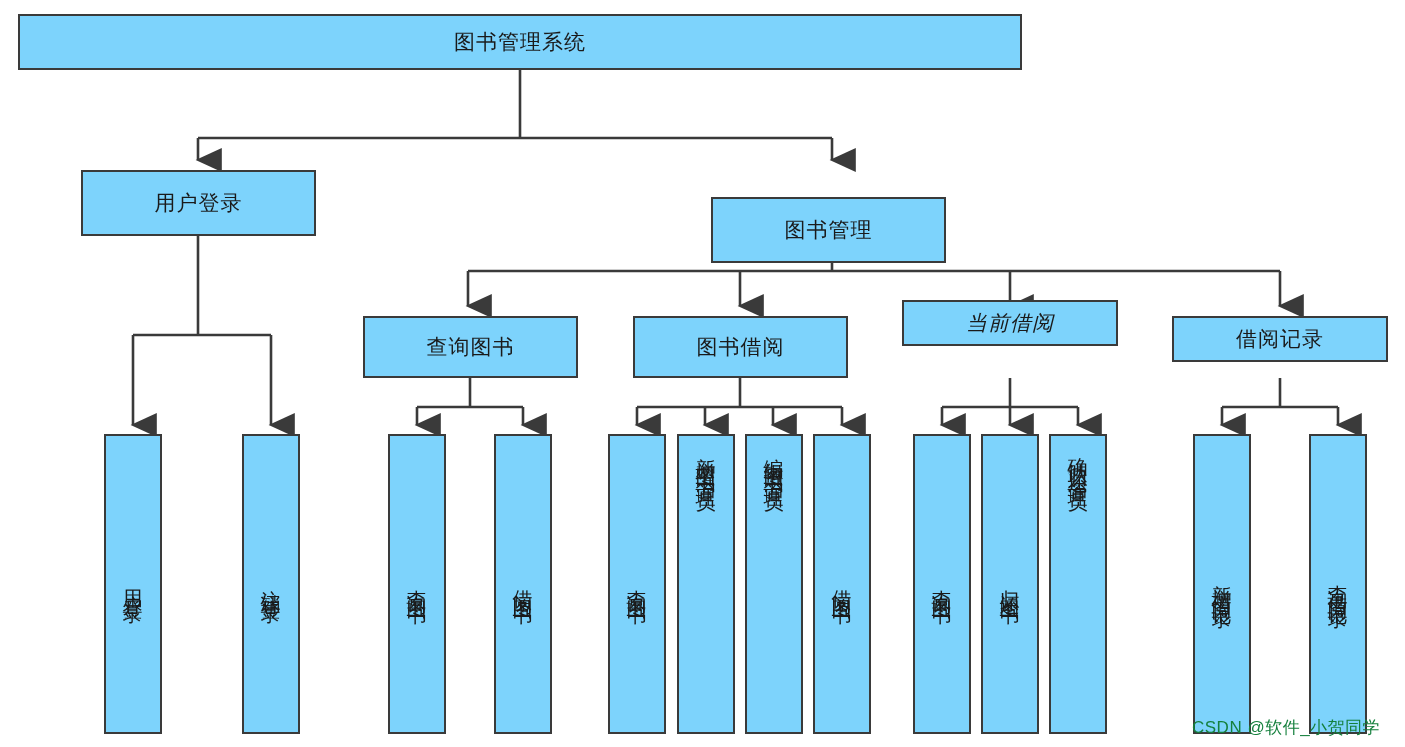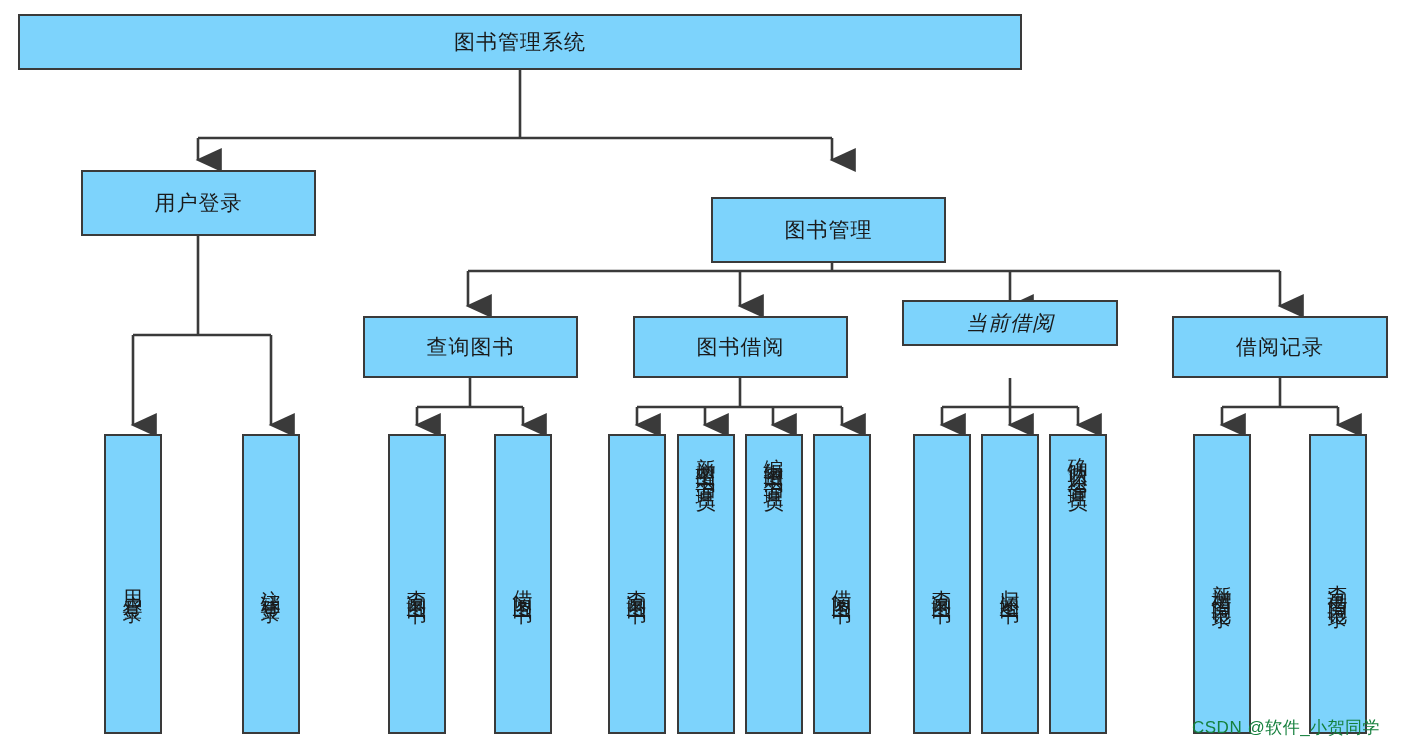"借阅记录" div.node { height: 62px -> 46px }
